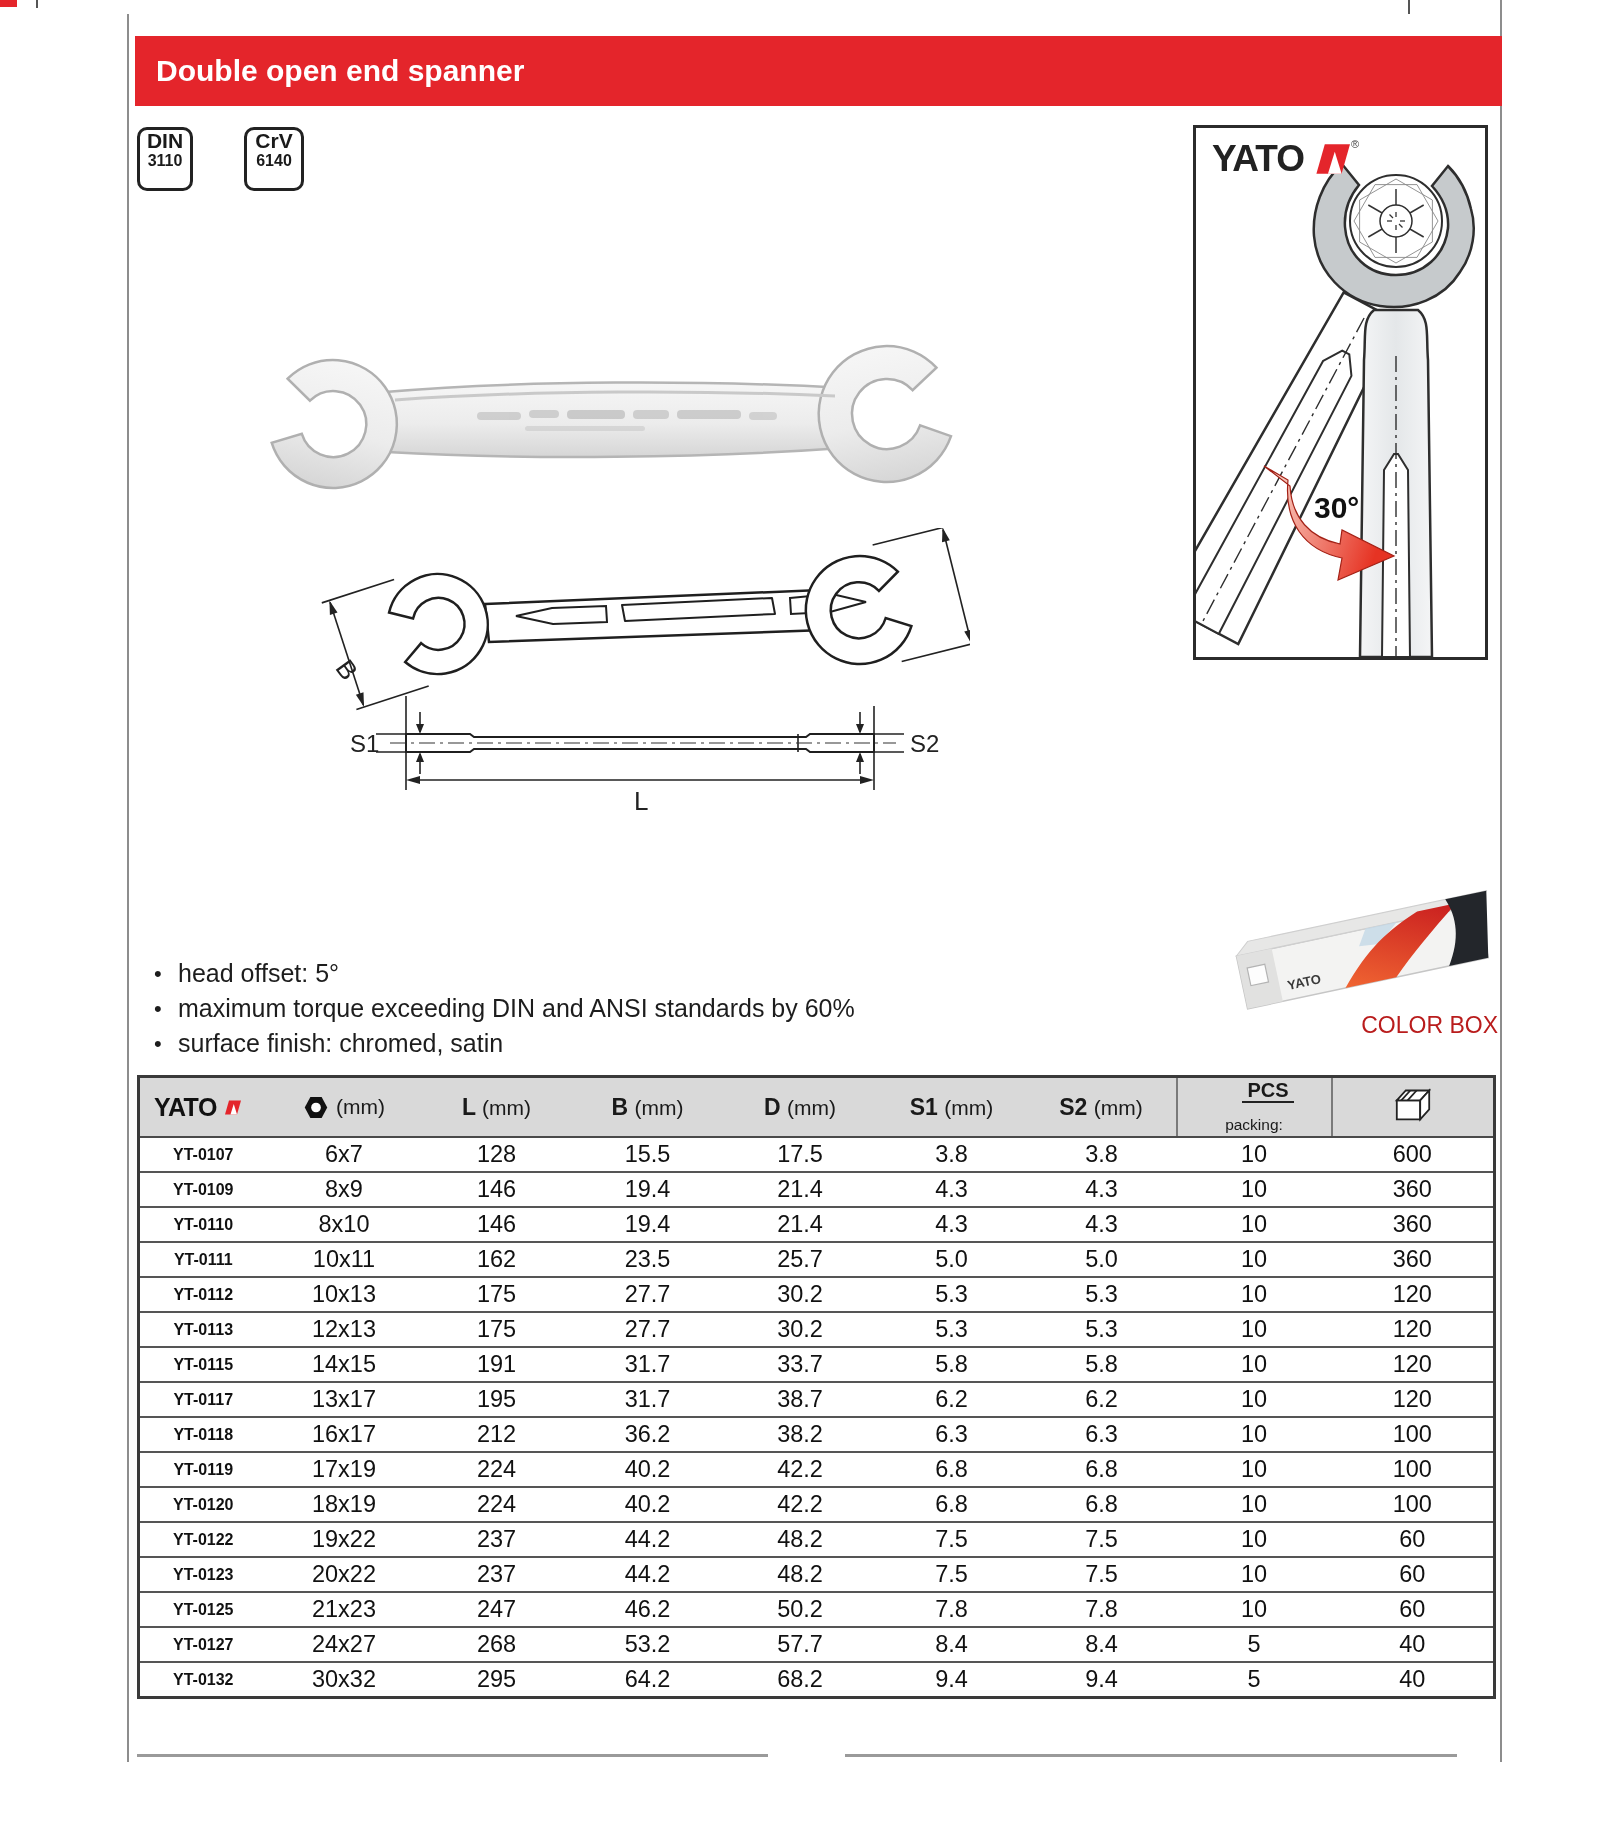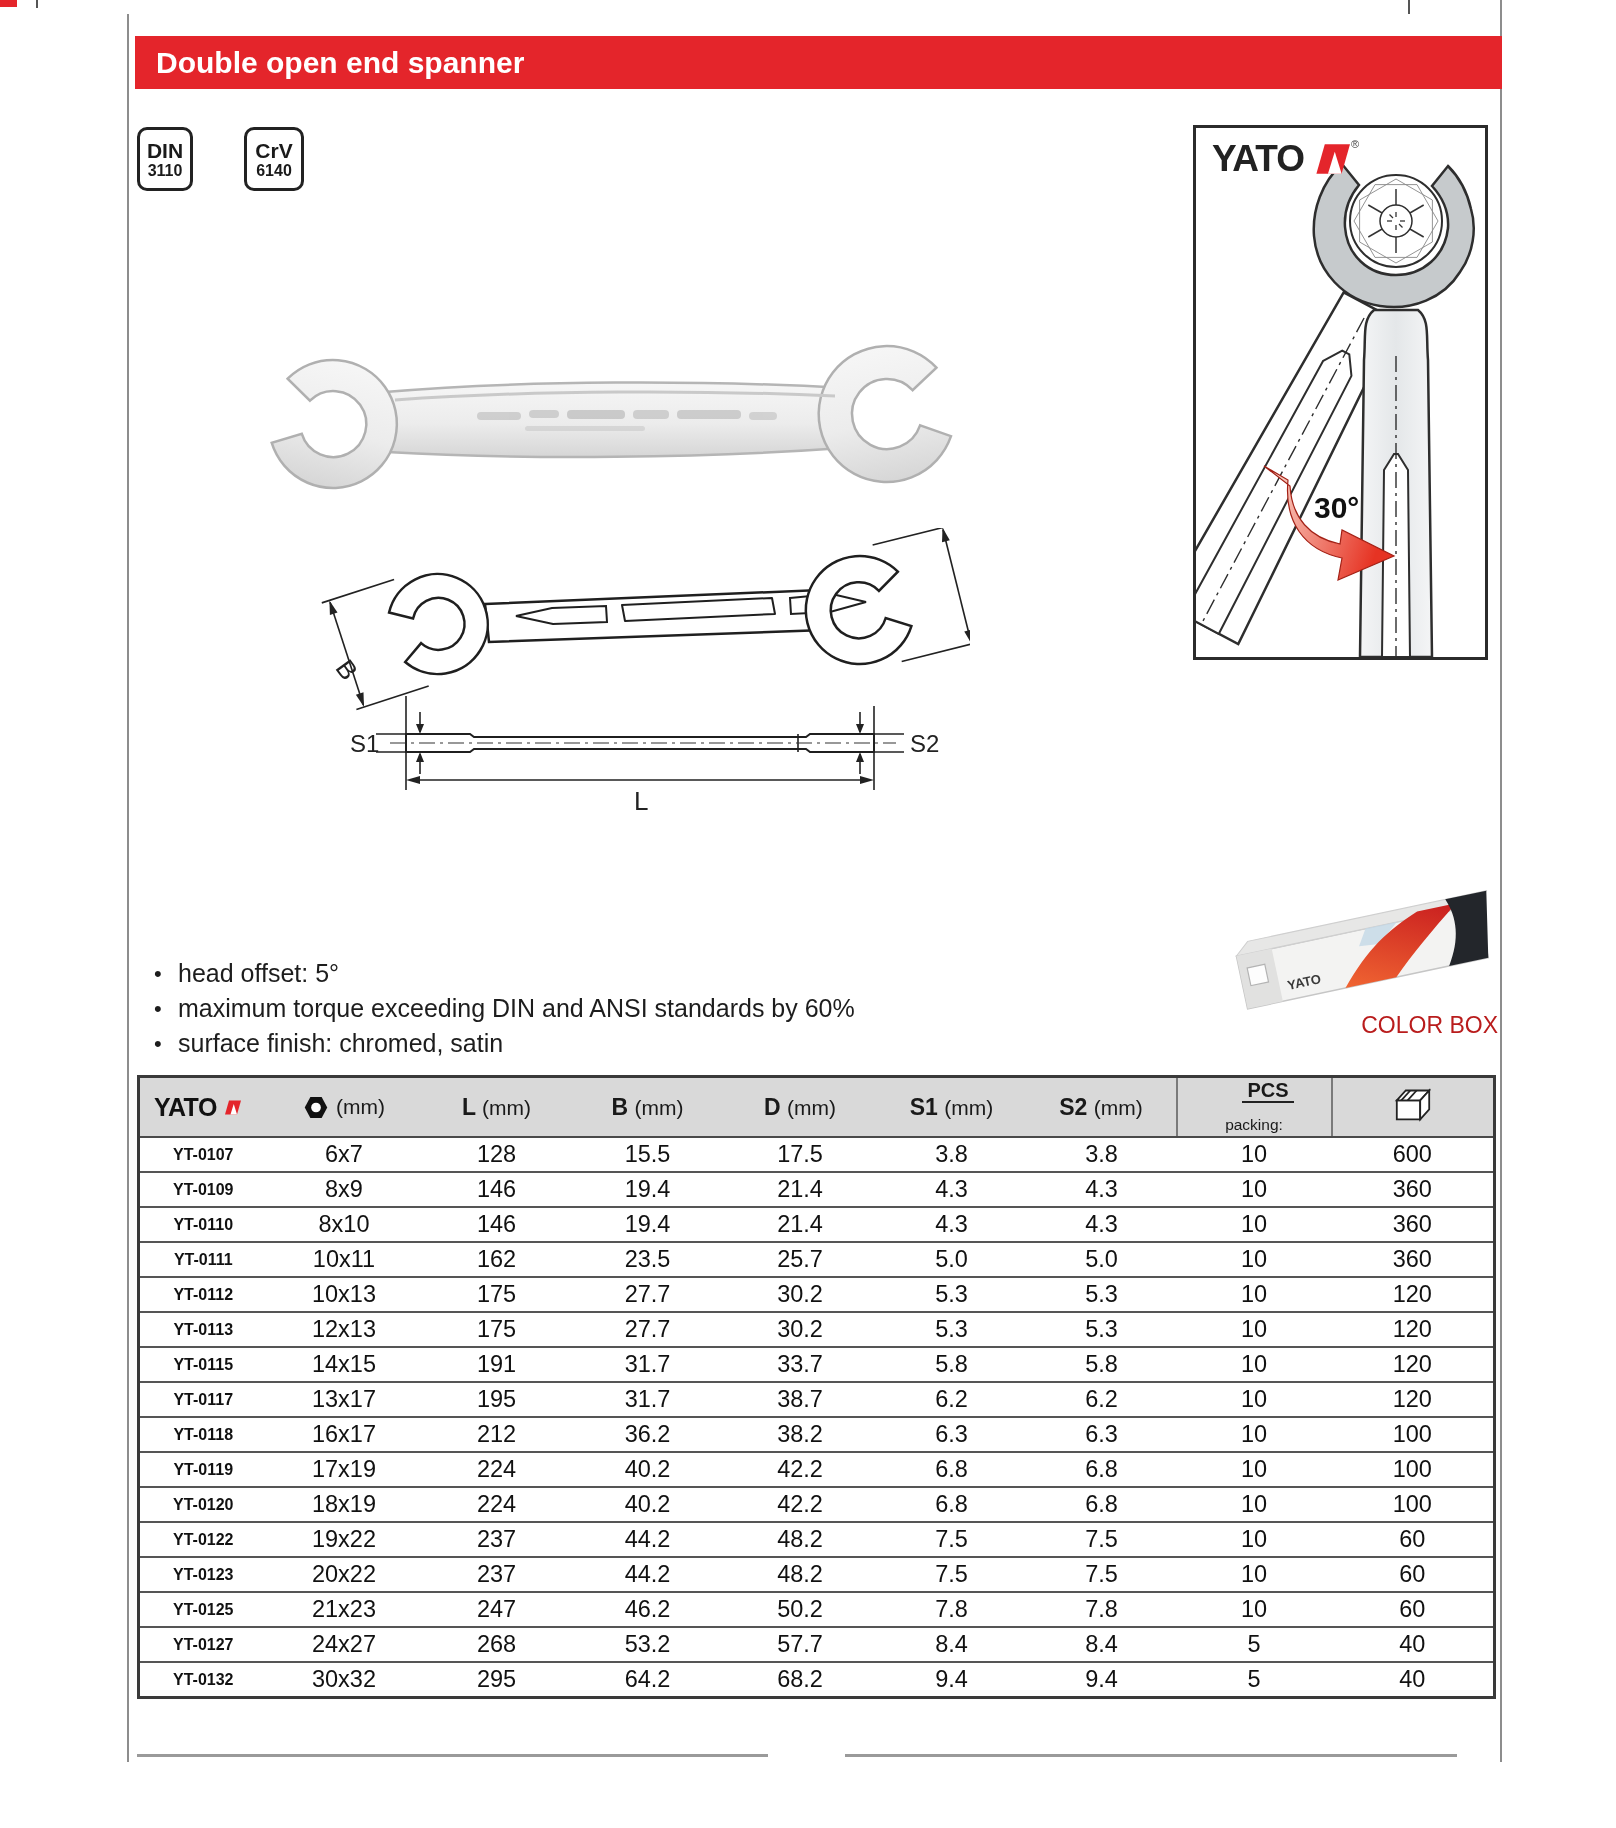"Double open end spanner" .titlebar { height: 53px -> 70px }
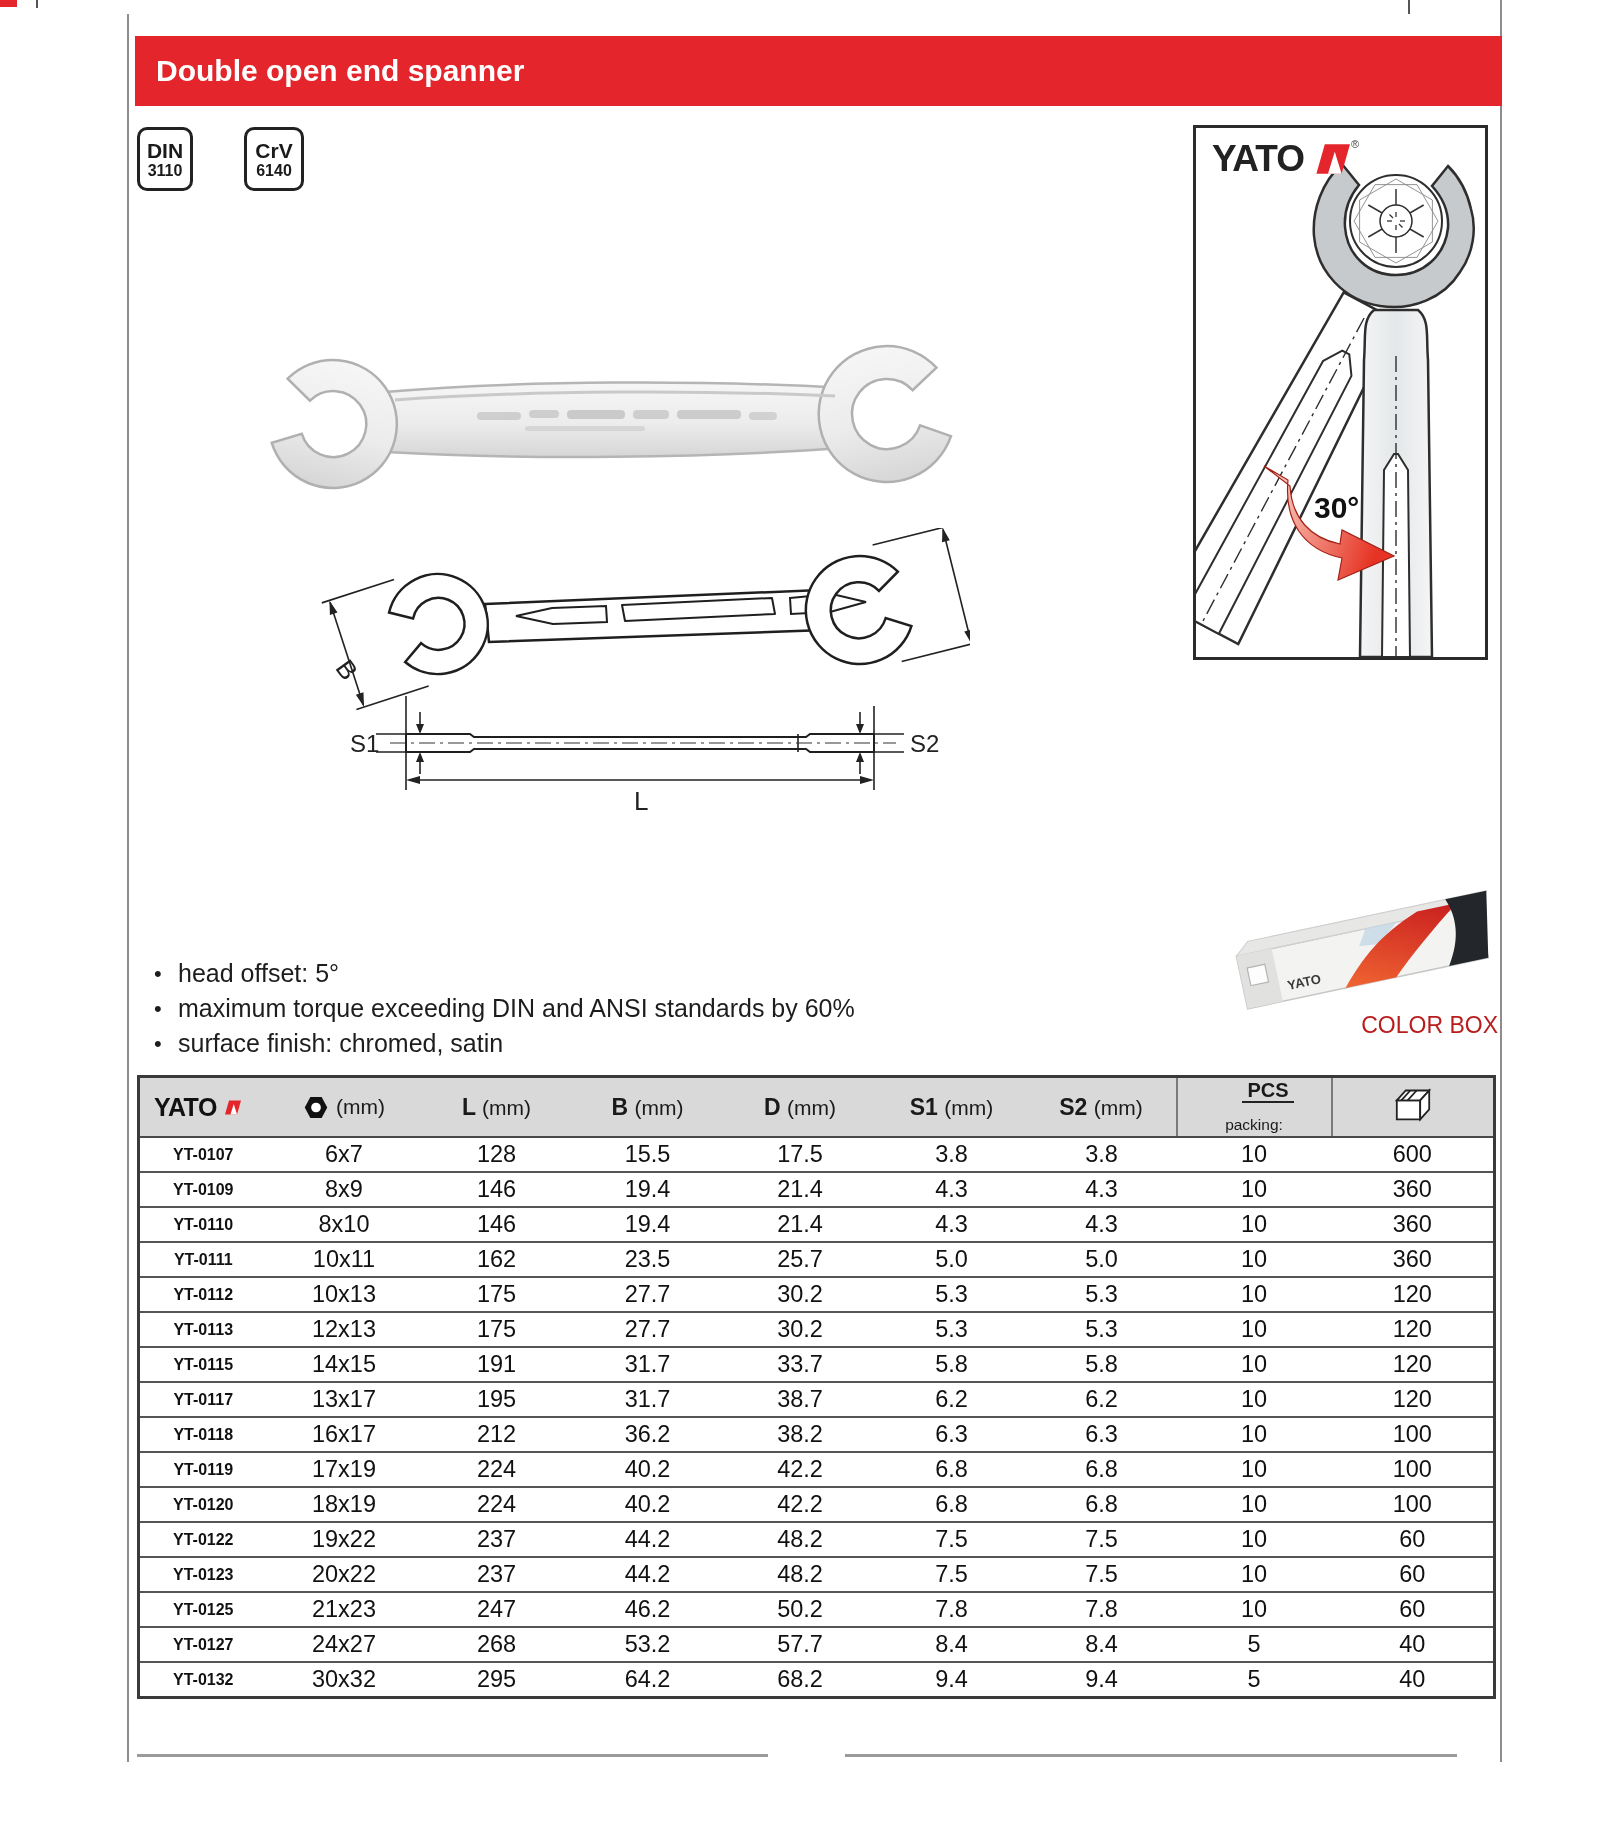"DIN" .badge { justify-content: center -> none }
